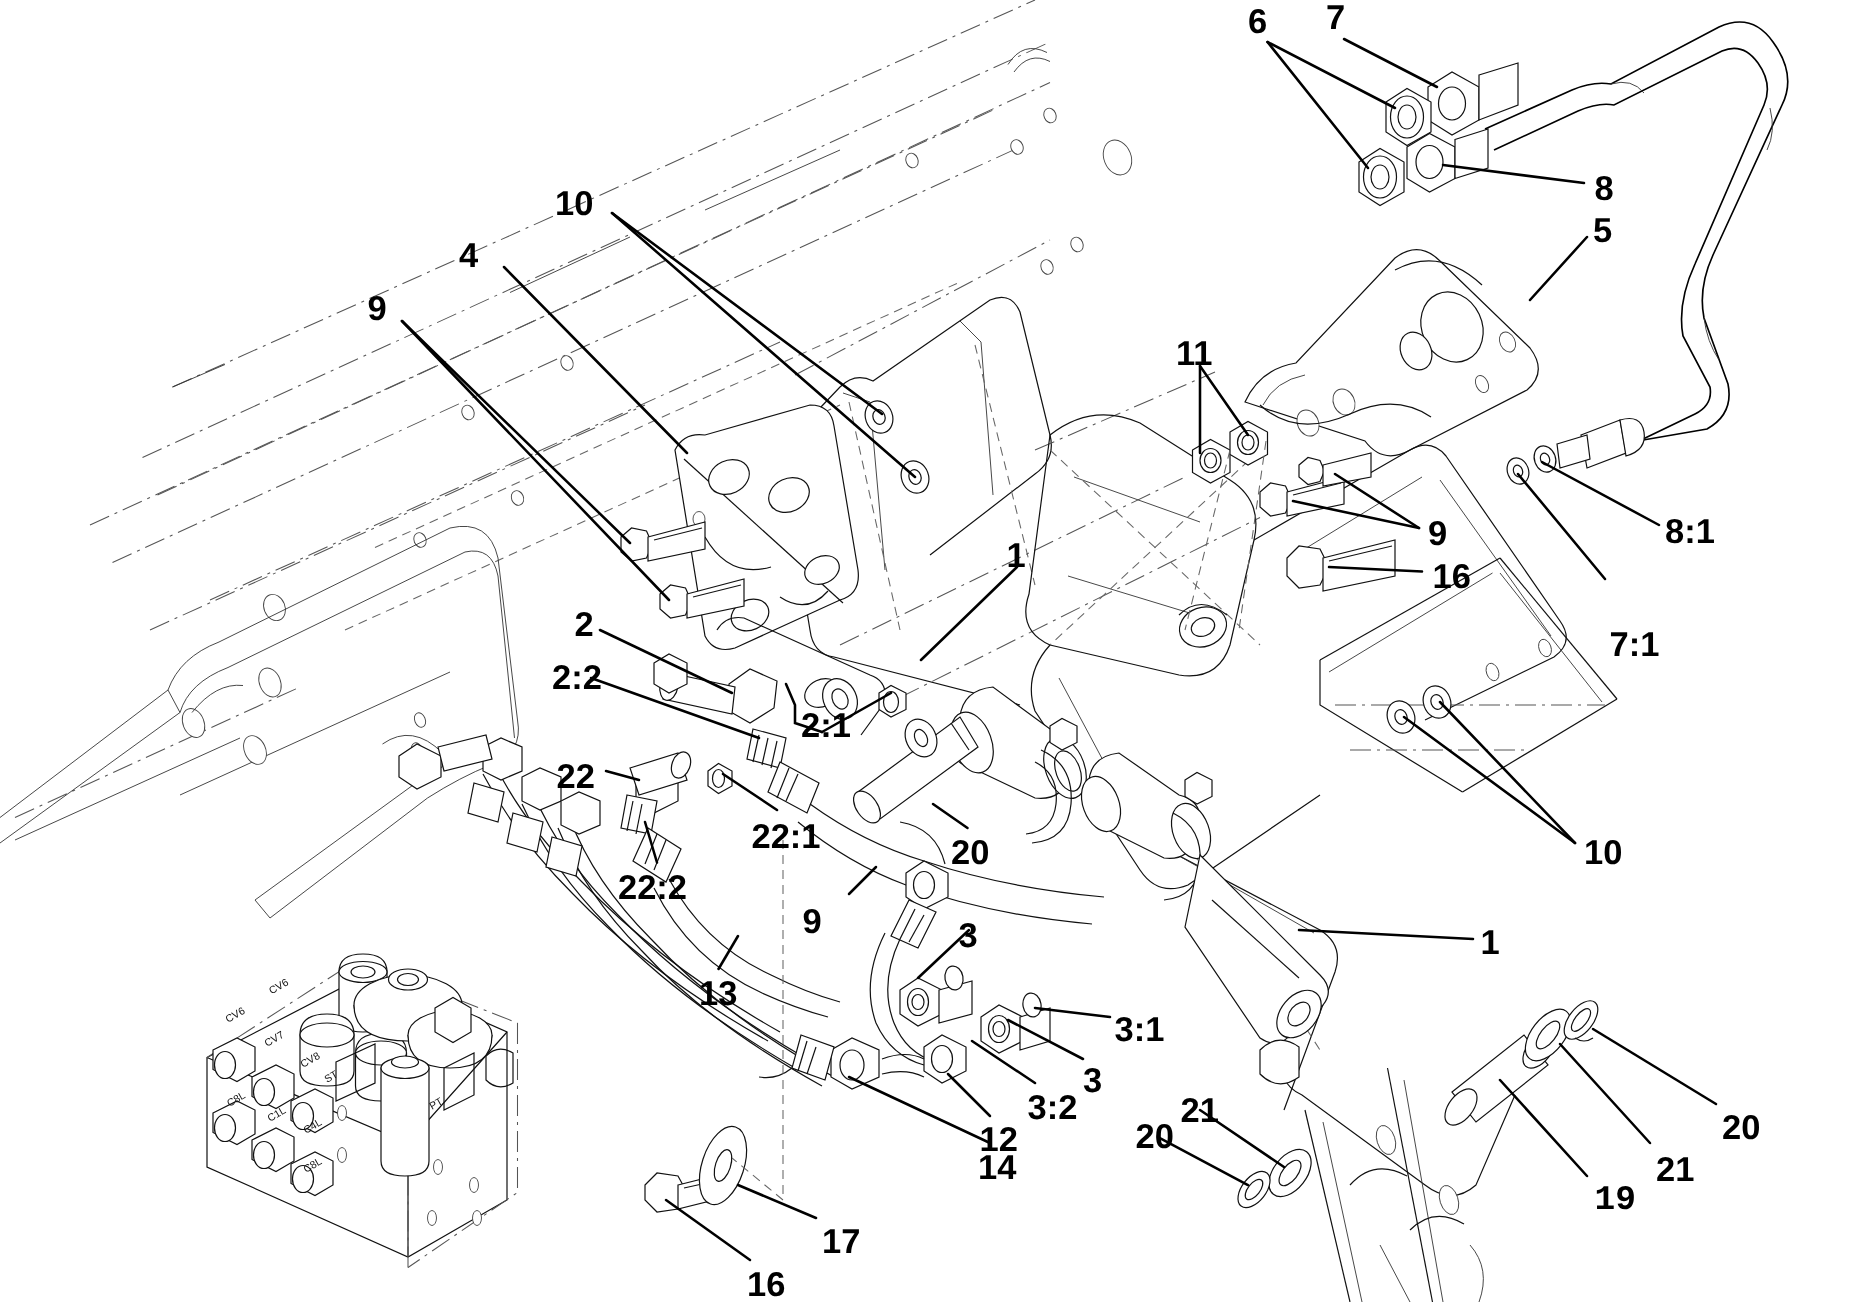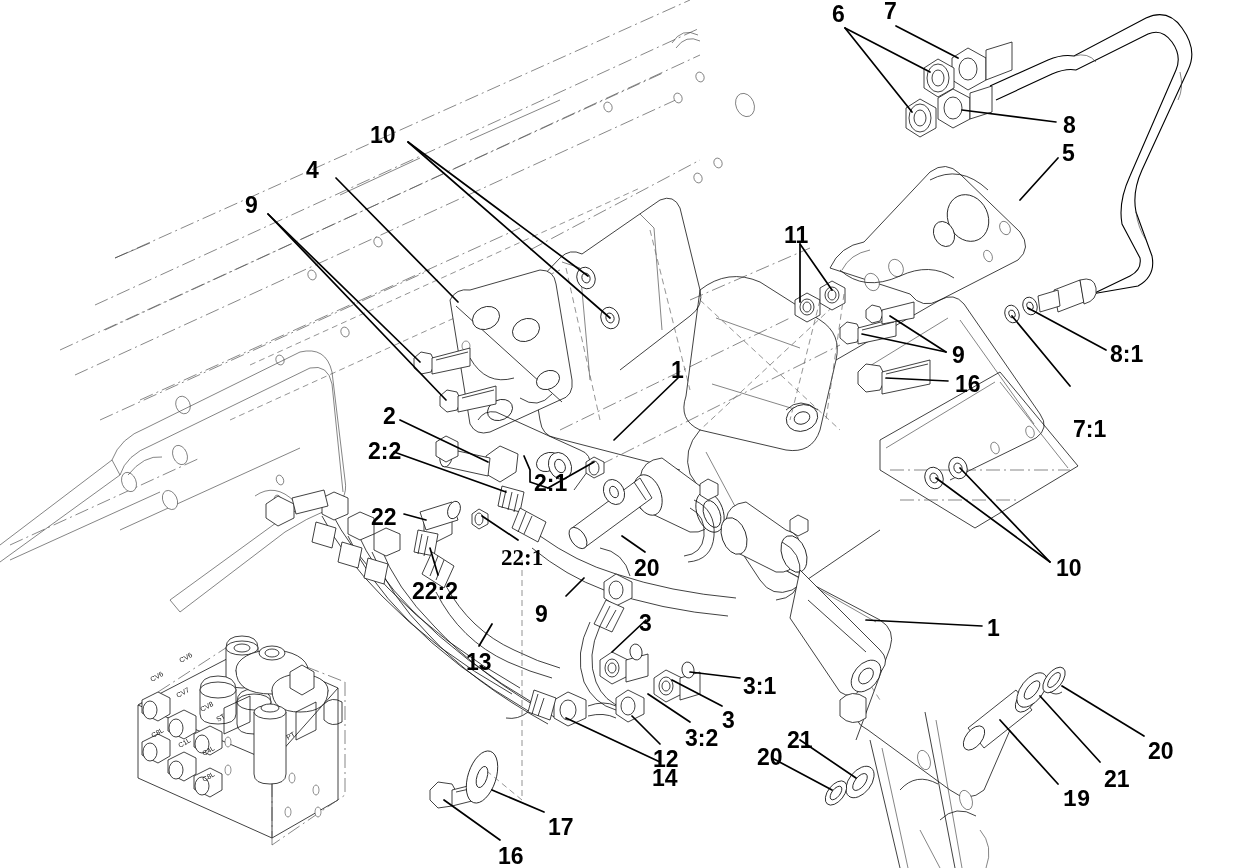"22:1" div.callout { font-family: Liberation Serif, serif -> none }
